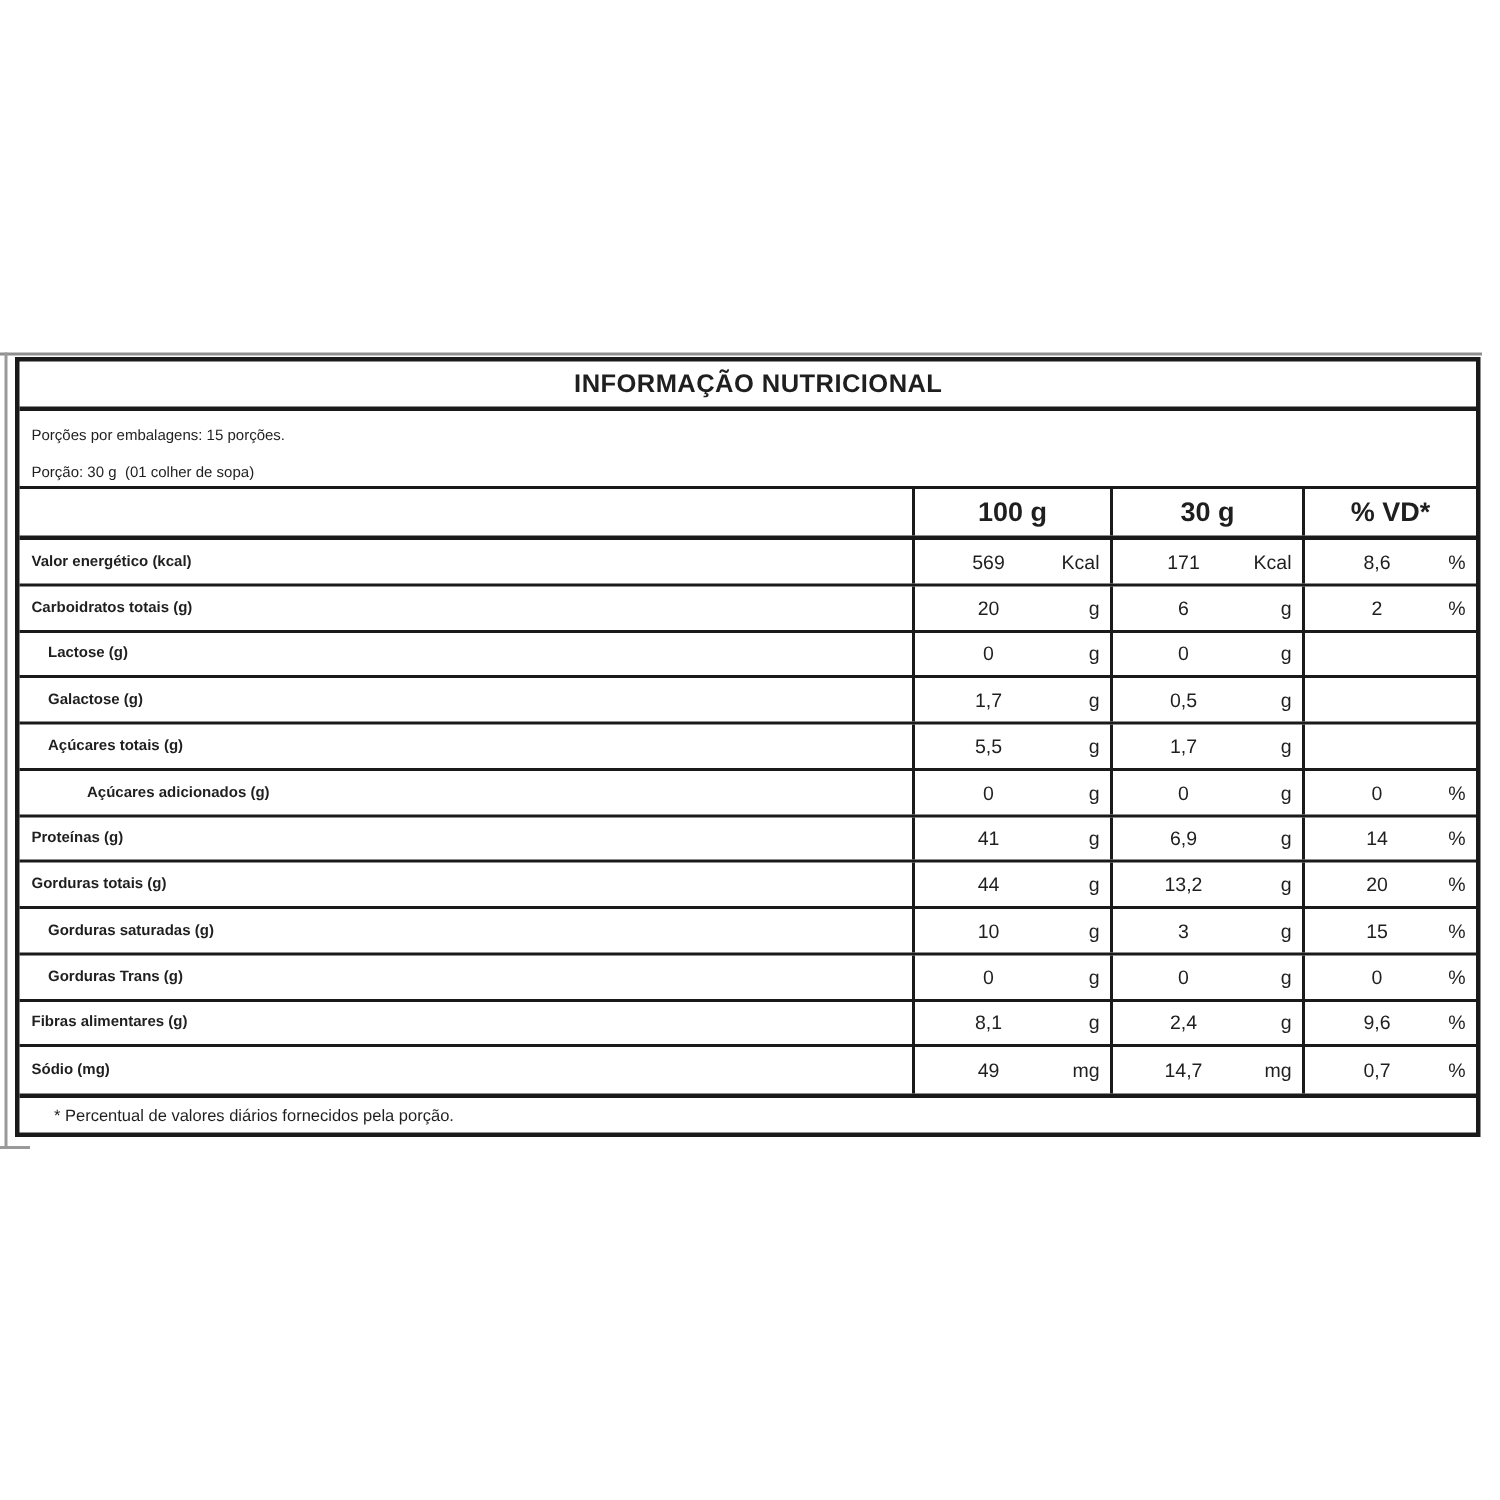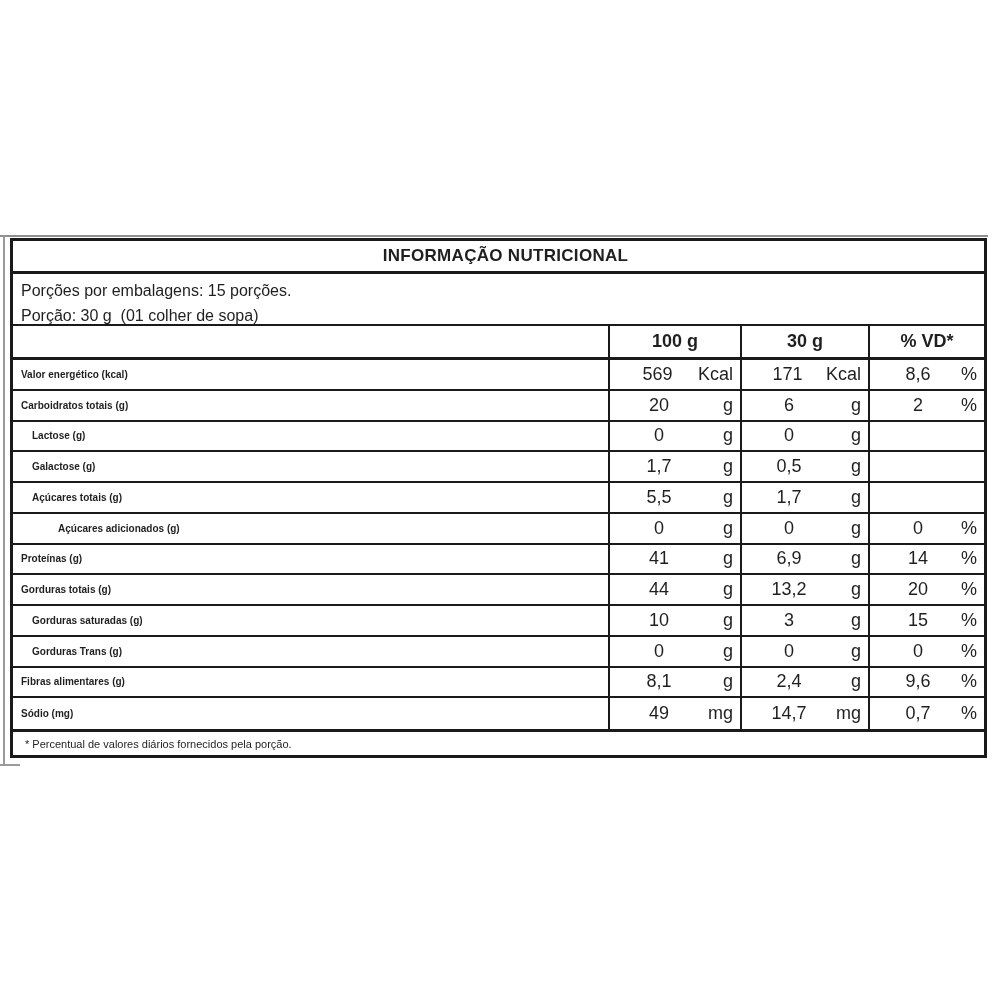"Porções por embalagens: 15 porções." .serving-line { font-size: 16px -> 10px }
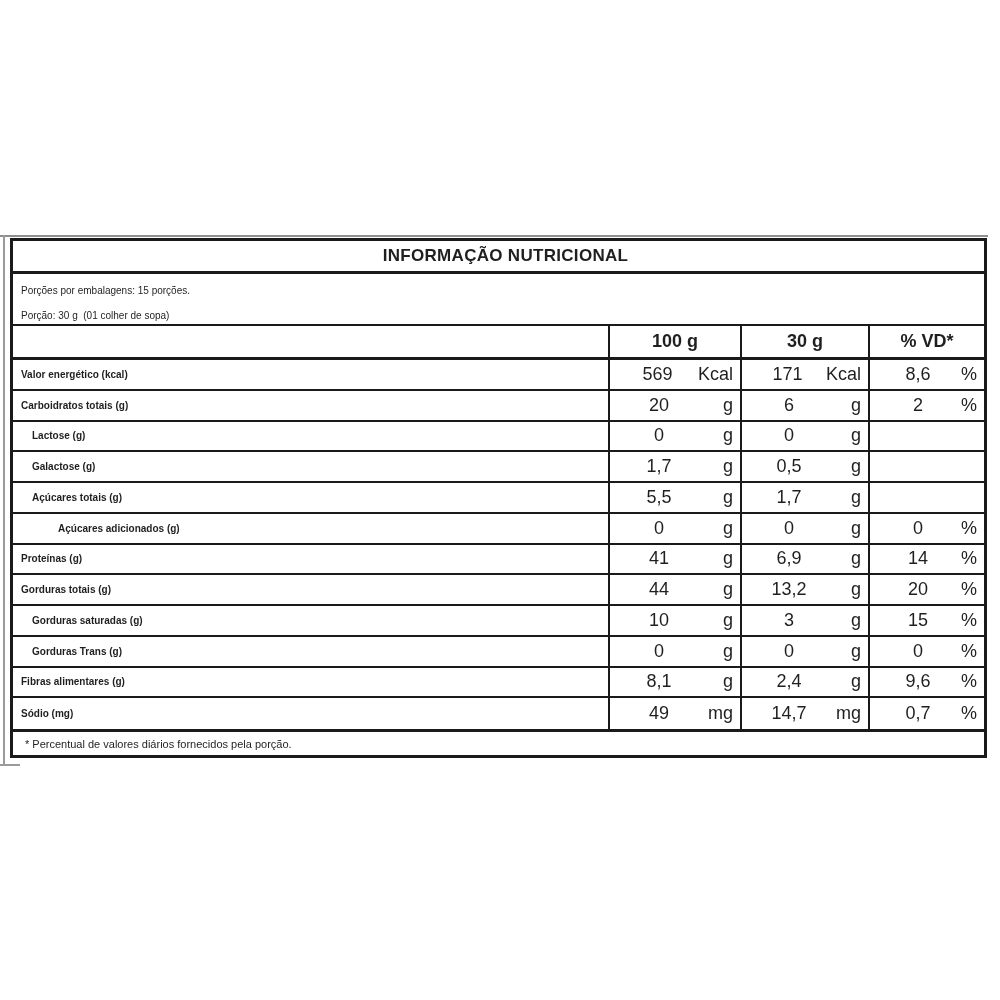"569" .value-cell { font-size: 18px -> 13px }
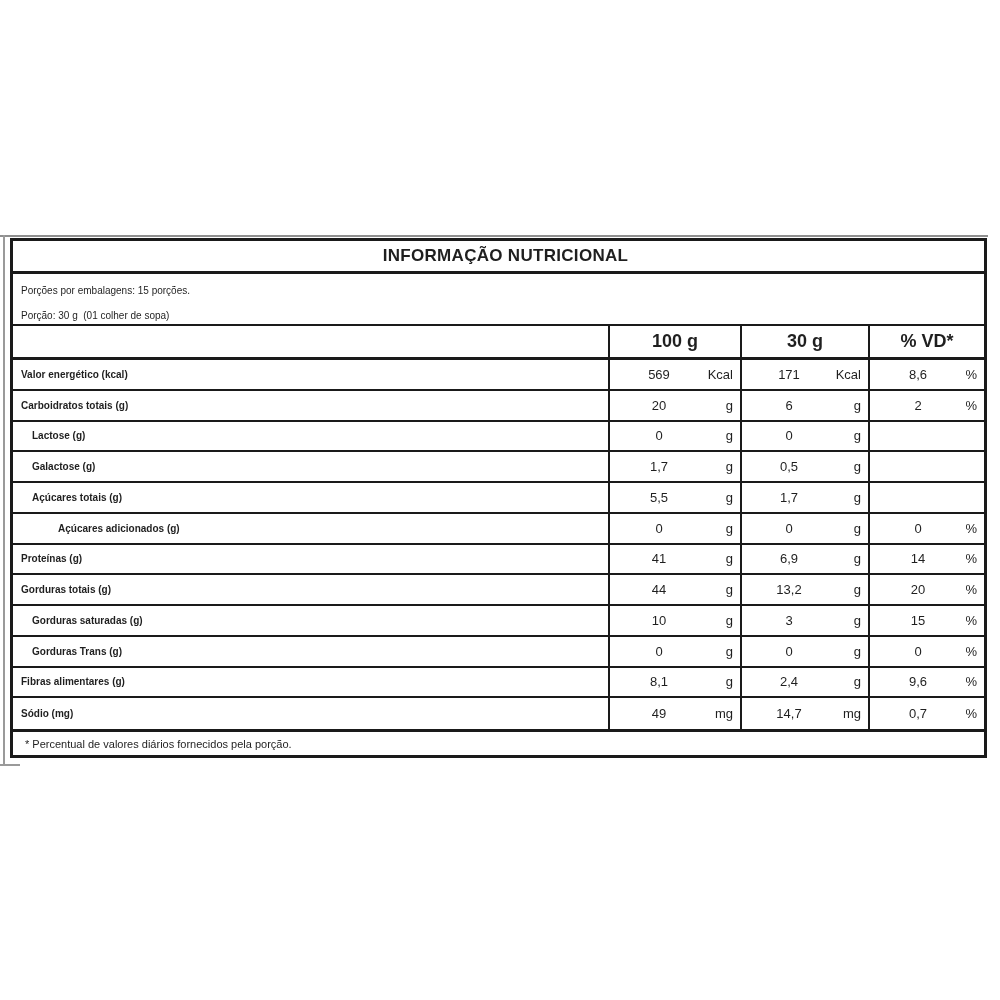"* Percentual de valores diários" .footnote-row { padding-left: 12px -> 23px }
